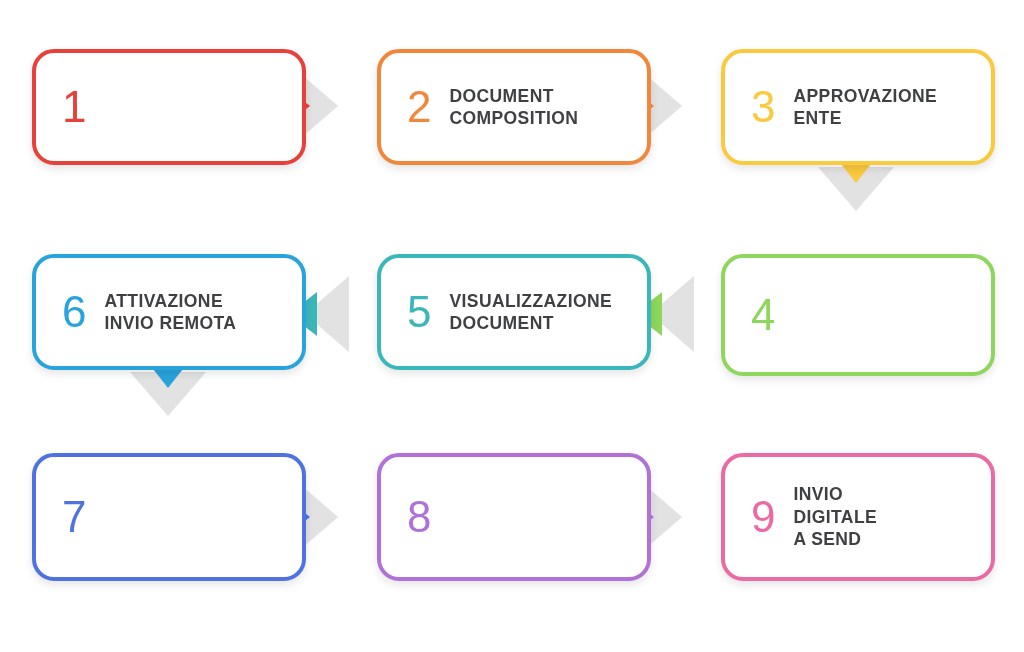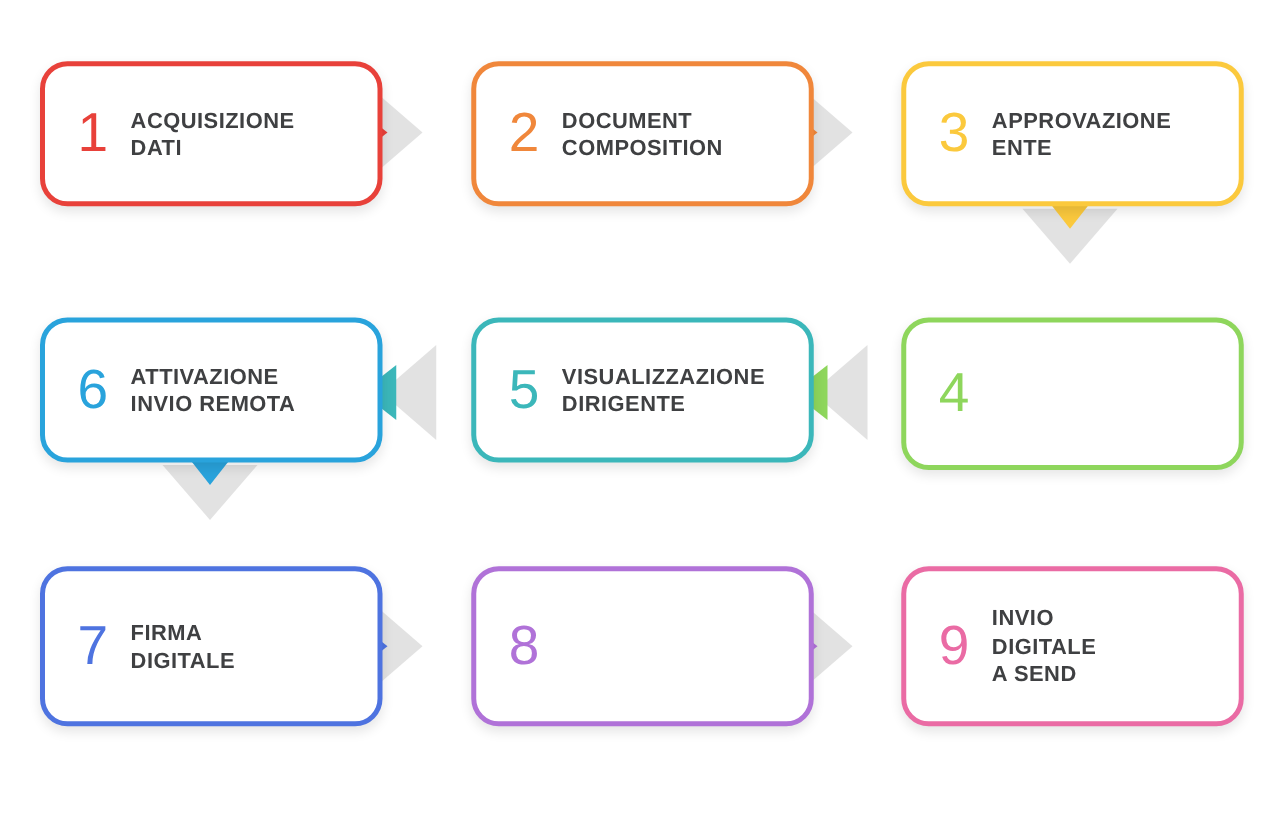"ACQUISIZIONE" span.label { html: <span>ACQUISIZIONE DATI</span> -> none }
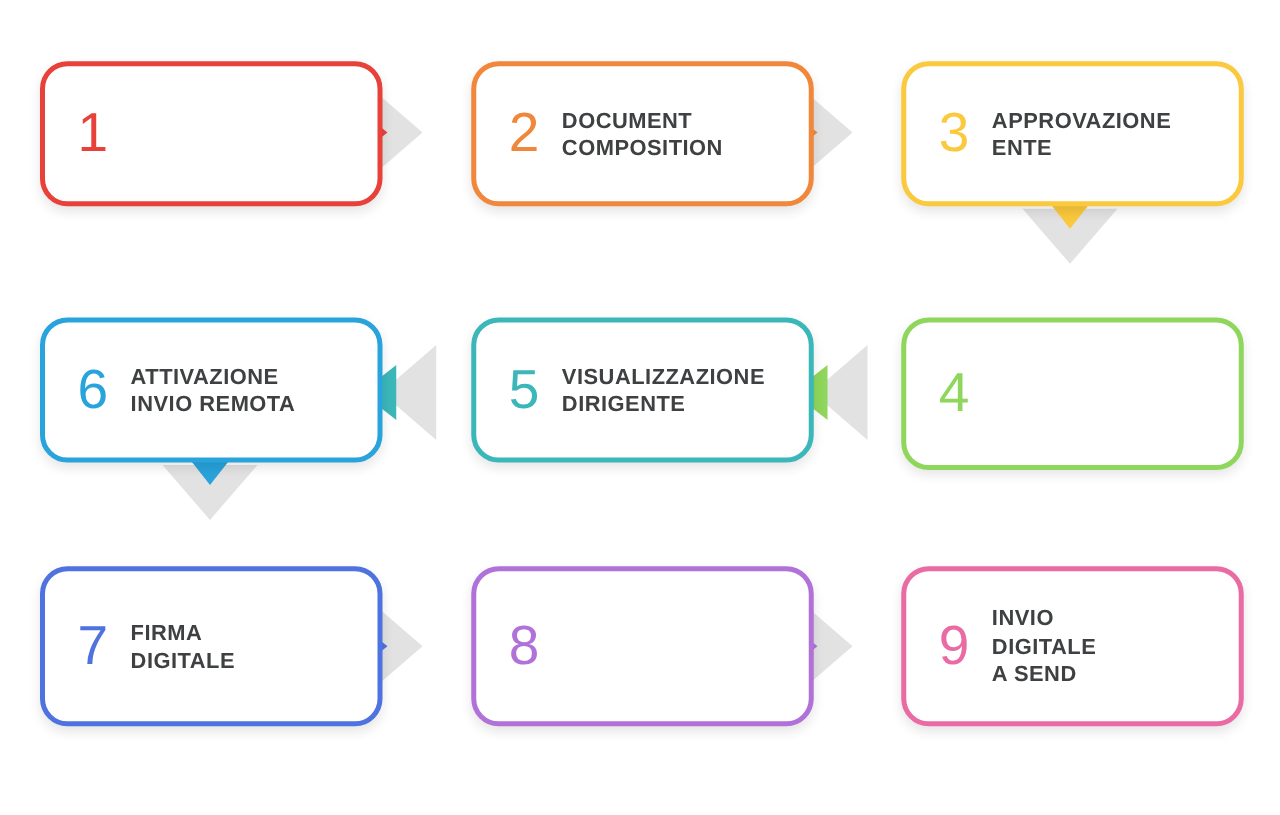"VISUALIZZAZIONE" span.label { text: DIRIGENTE -> DOCUMENT }
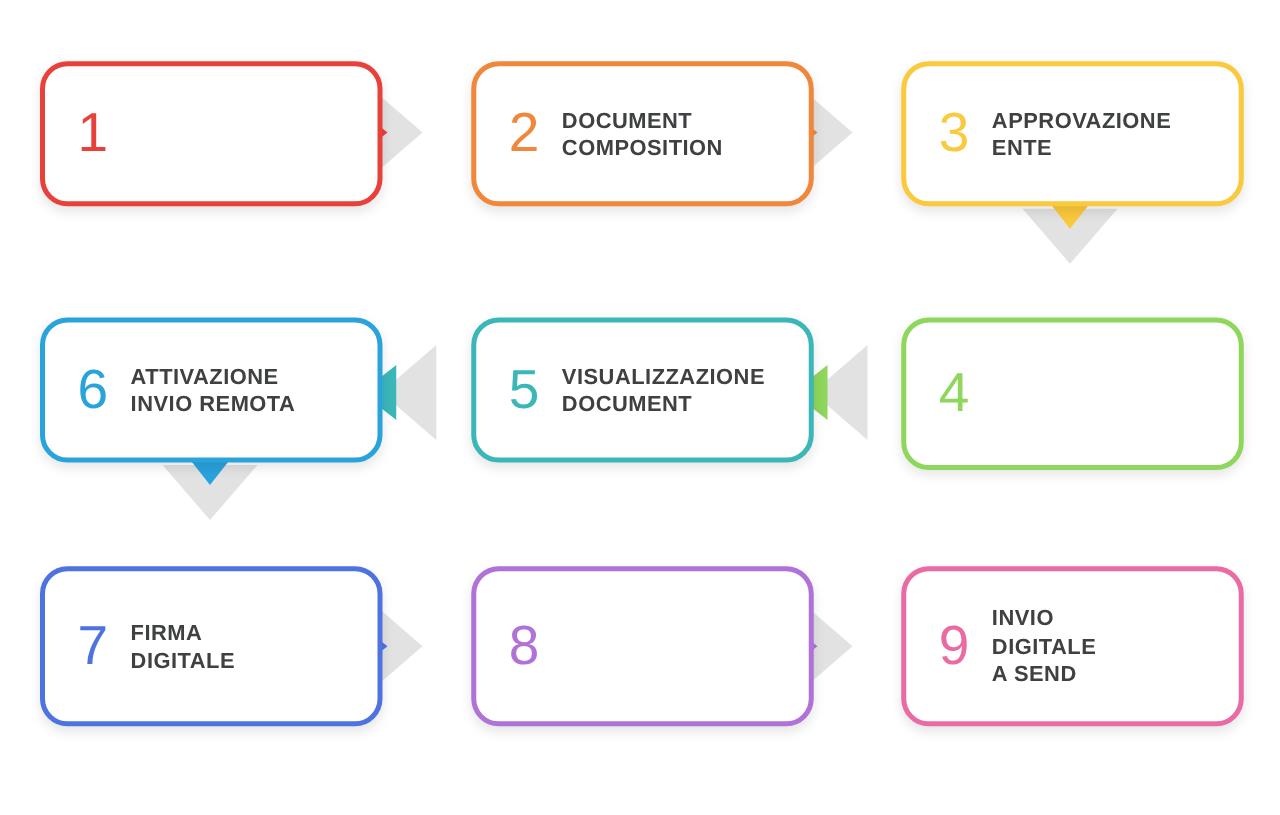"FIRMA" span.label { html: <span>FIRMA DIGITALE</span> -> none }
